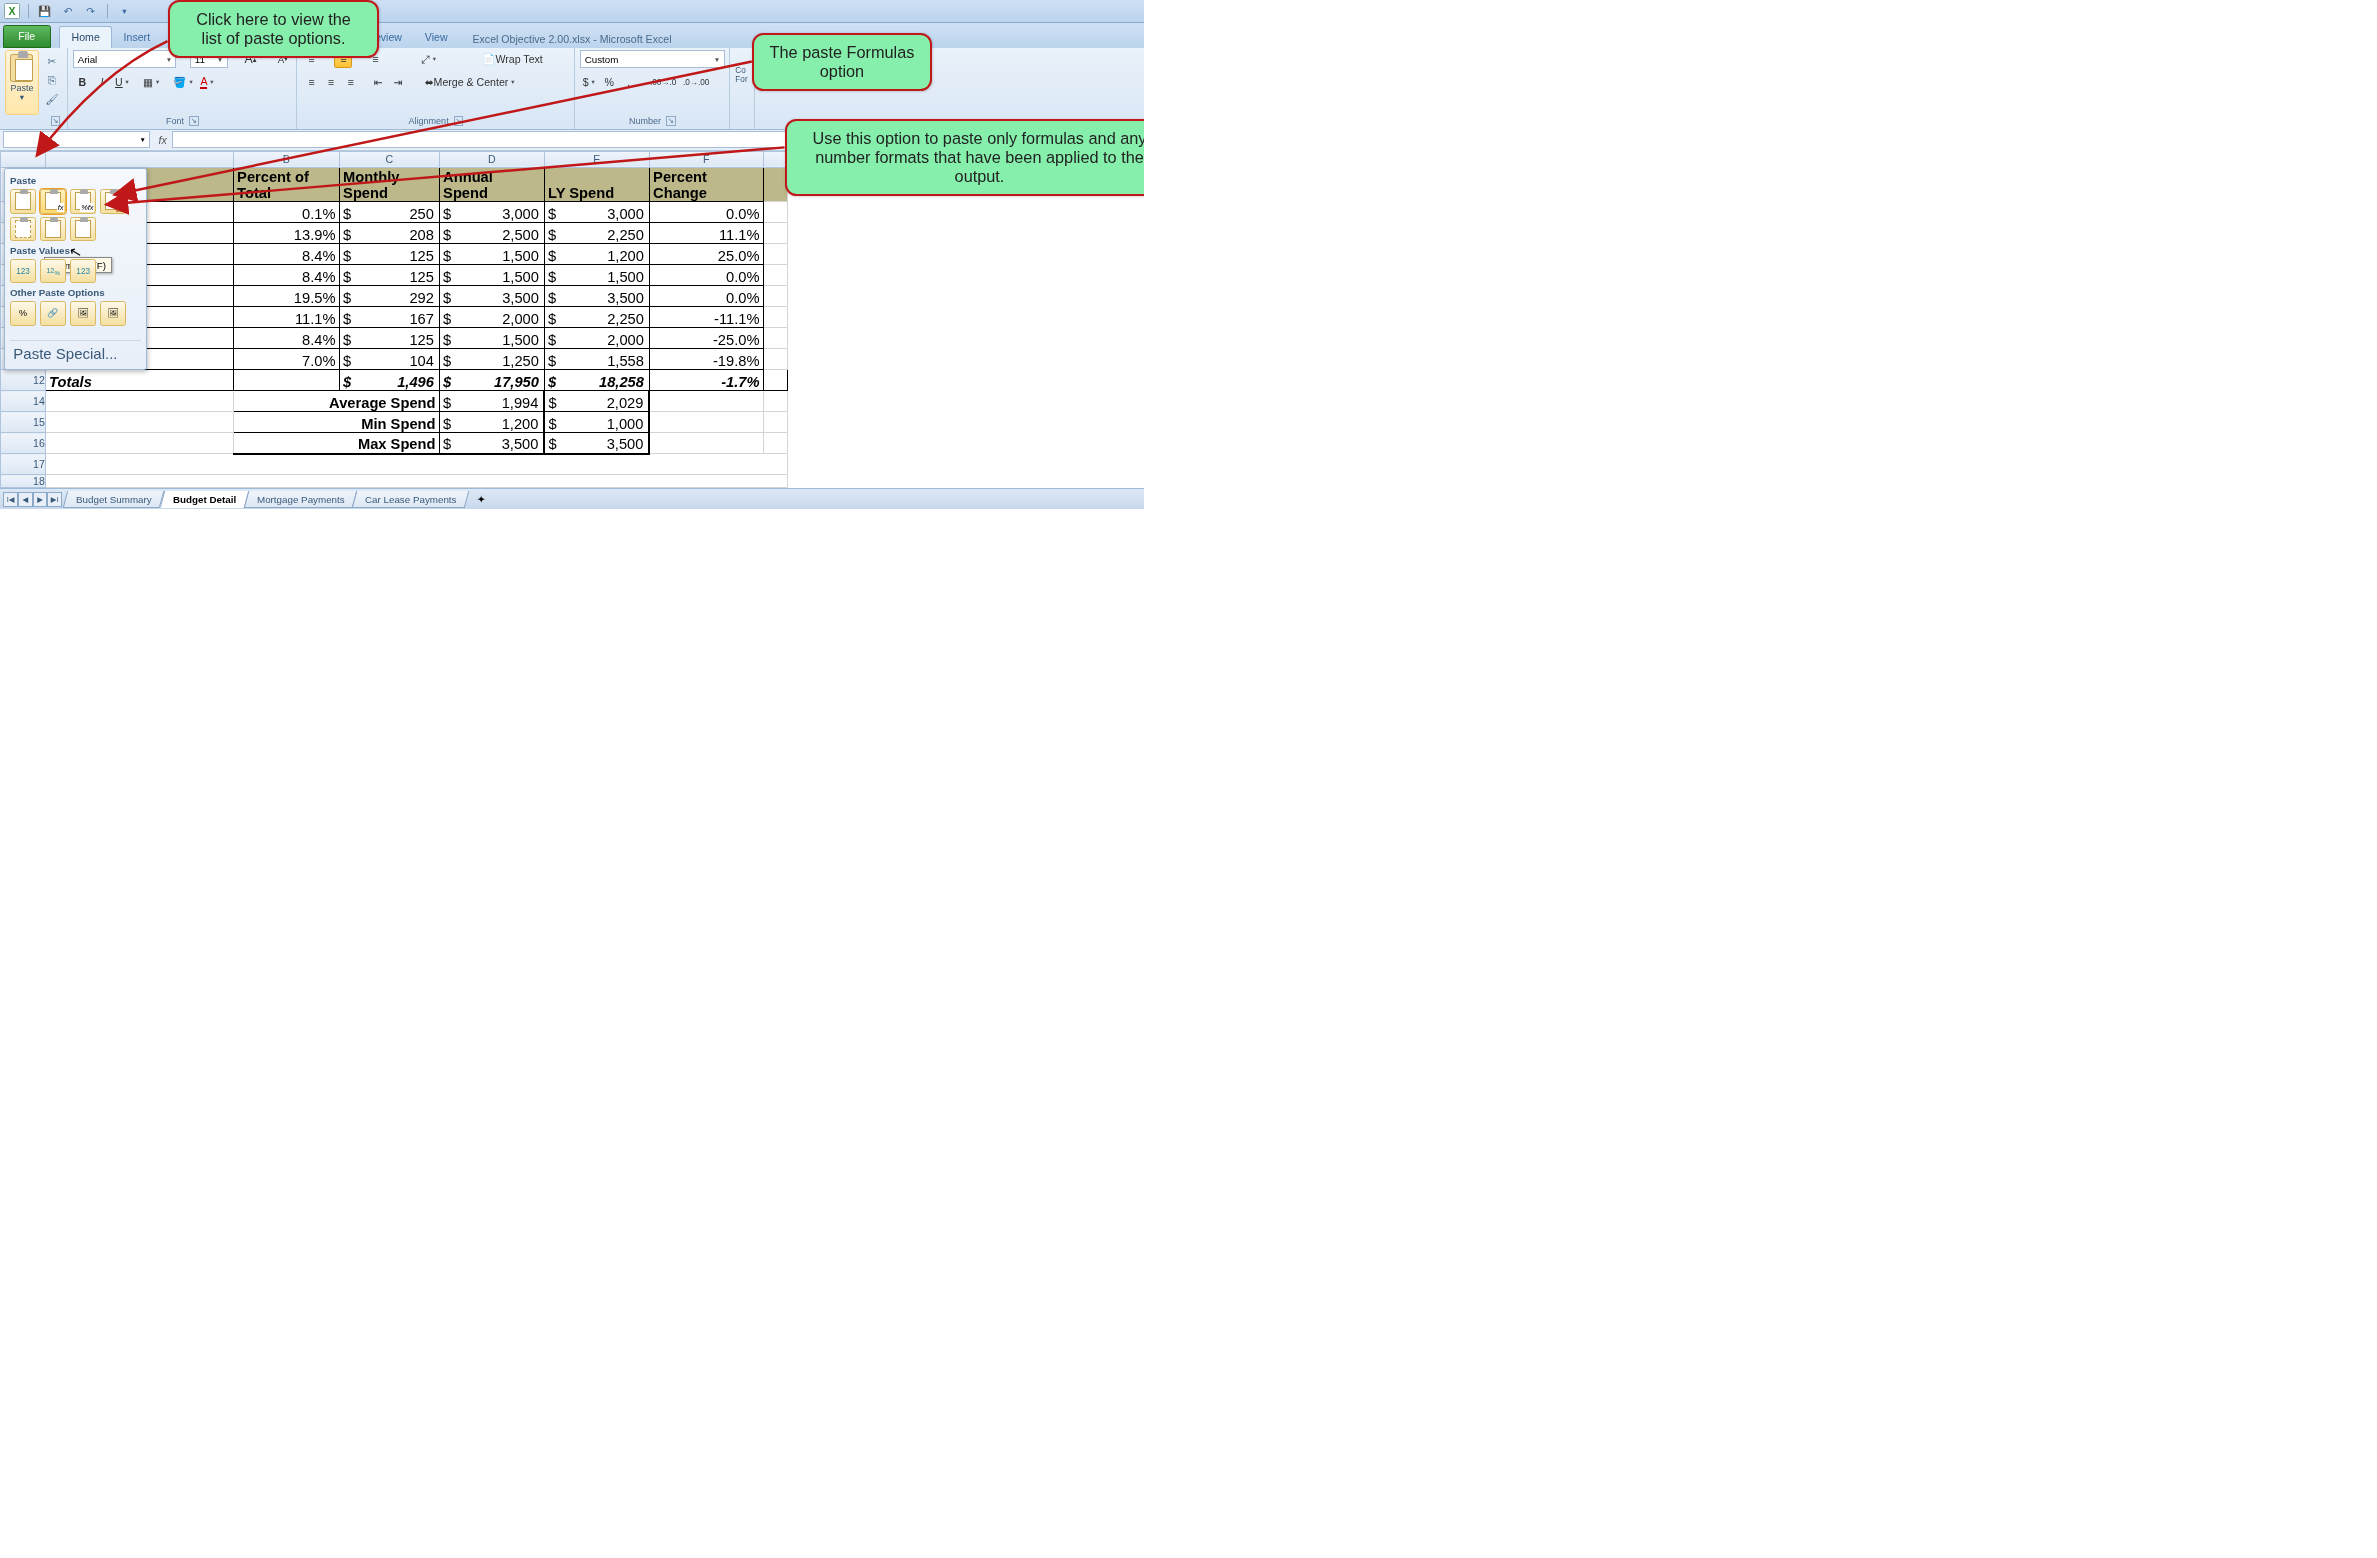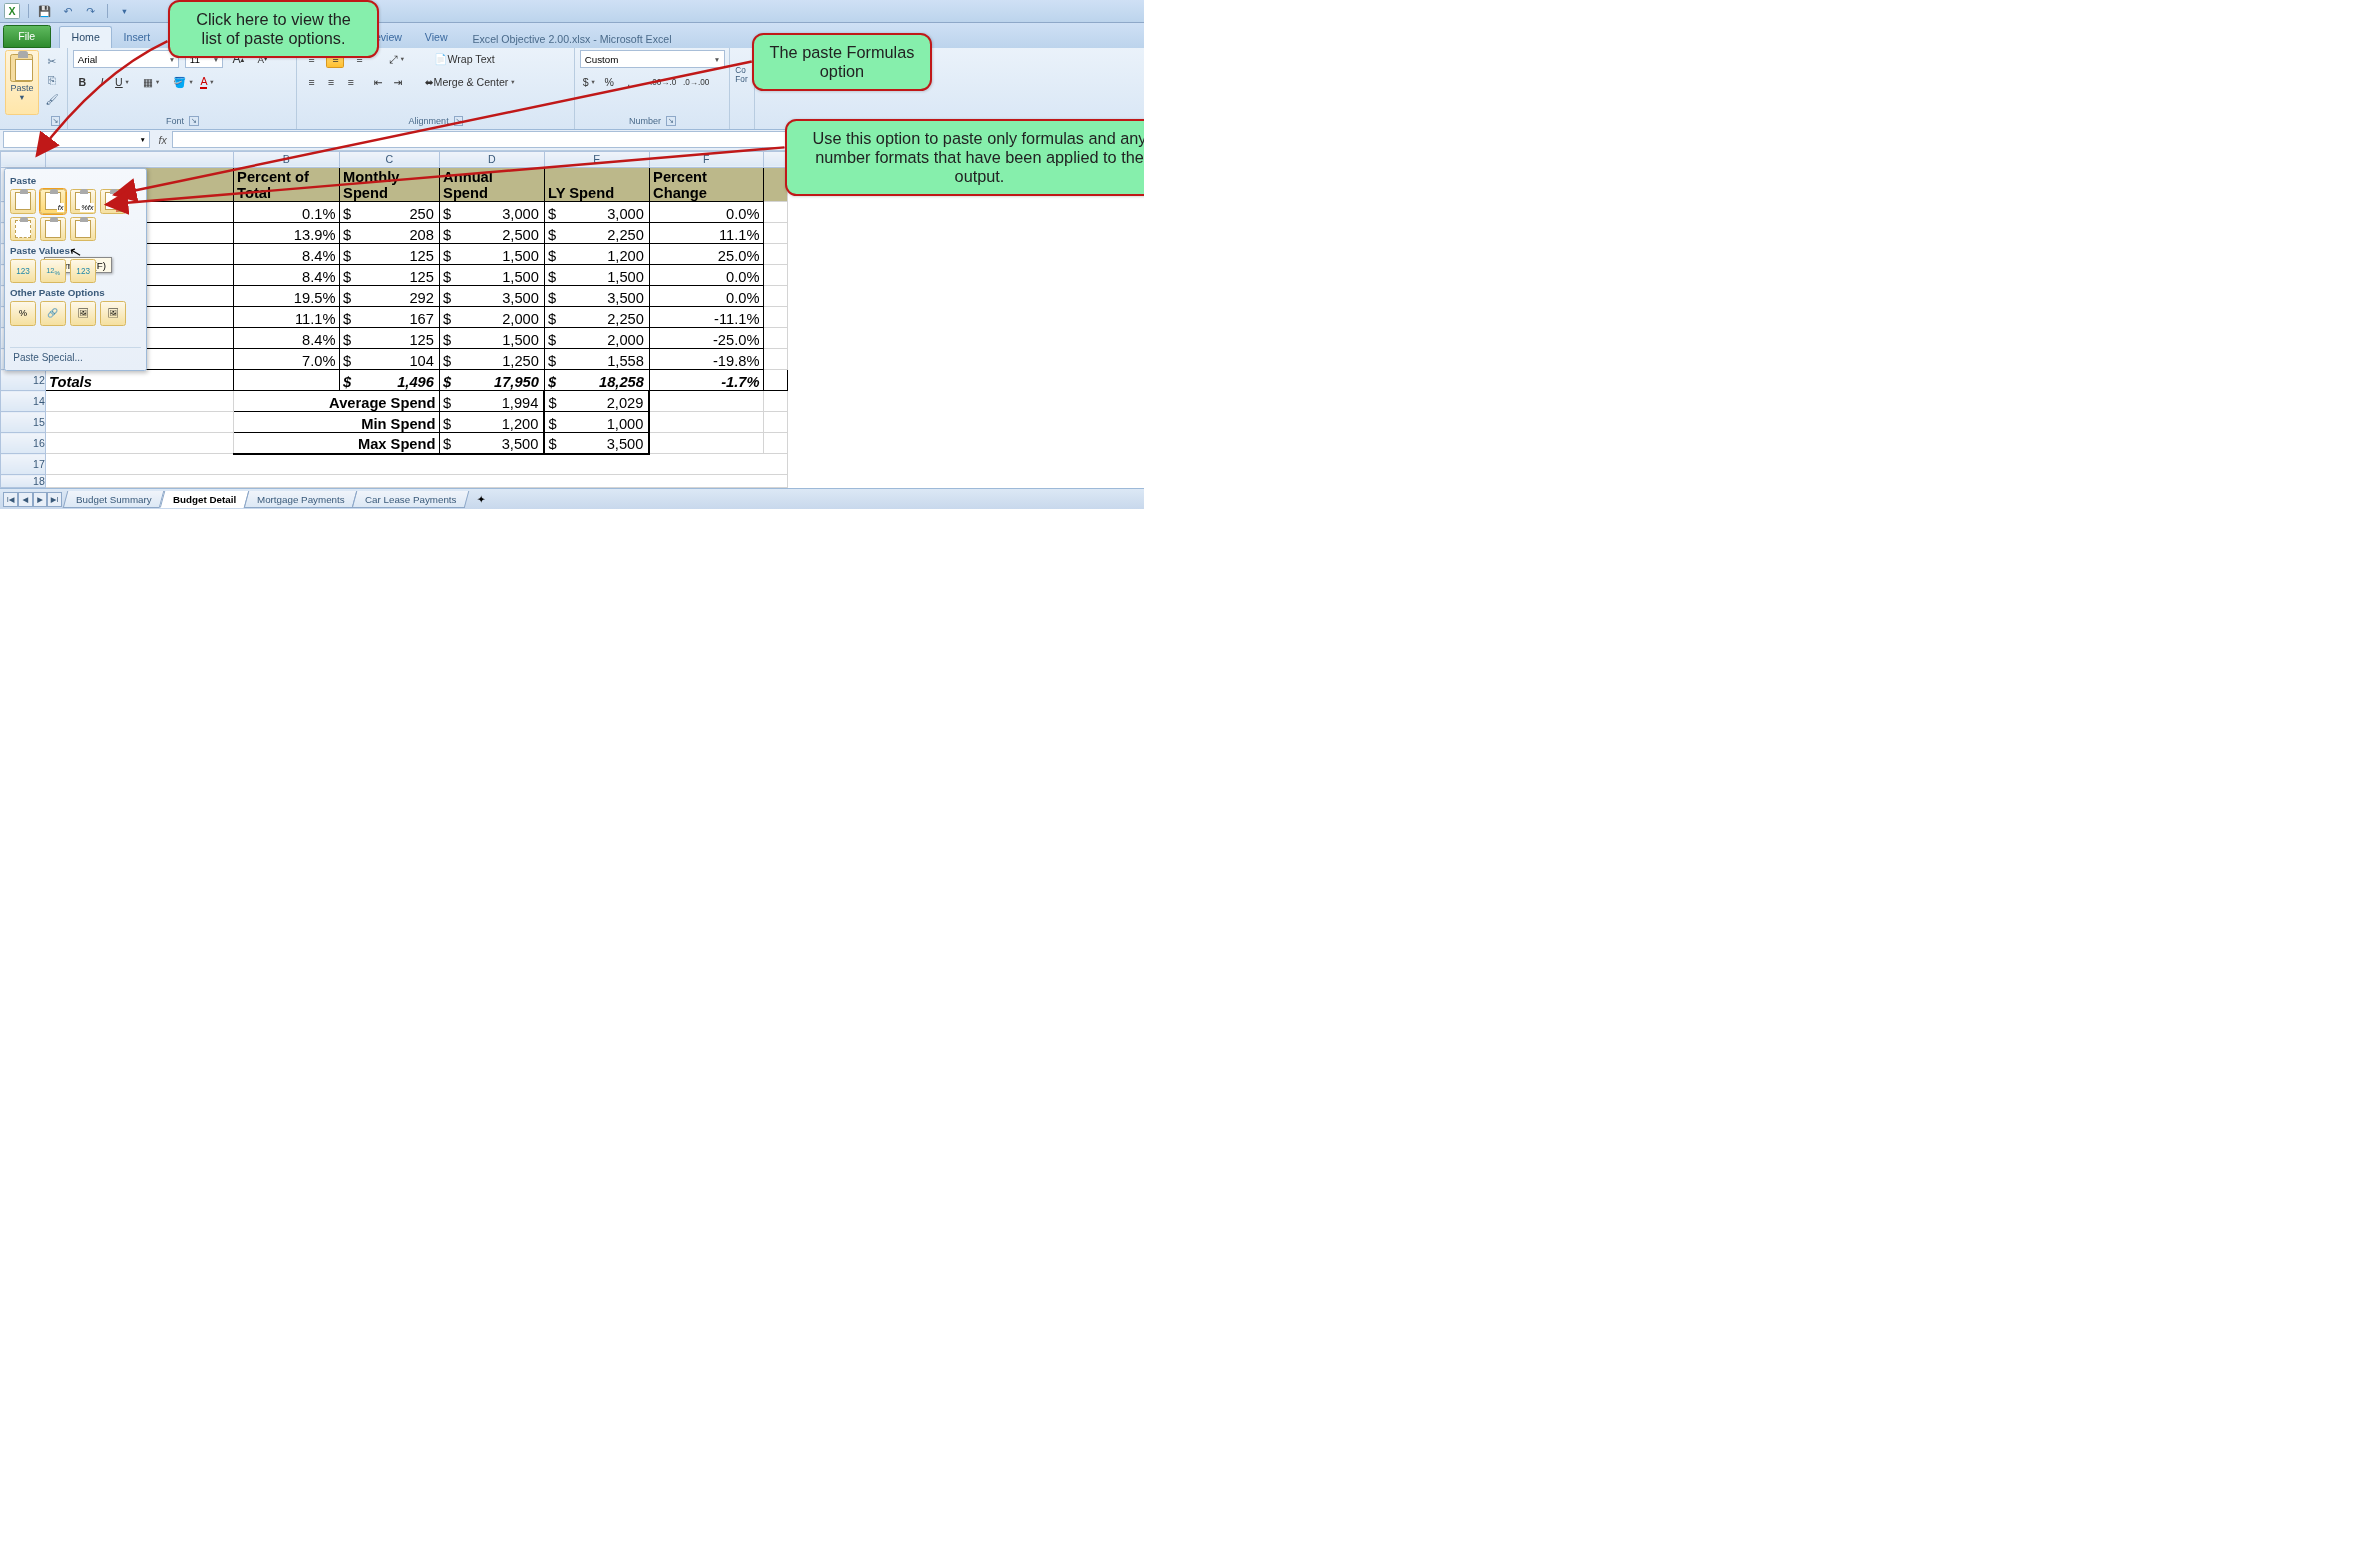"Arial" .font-row { gap: 6px -> 14px }
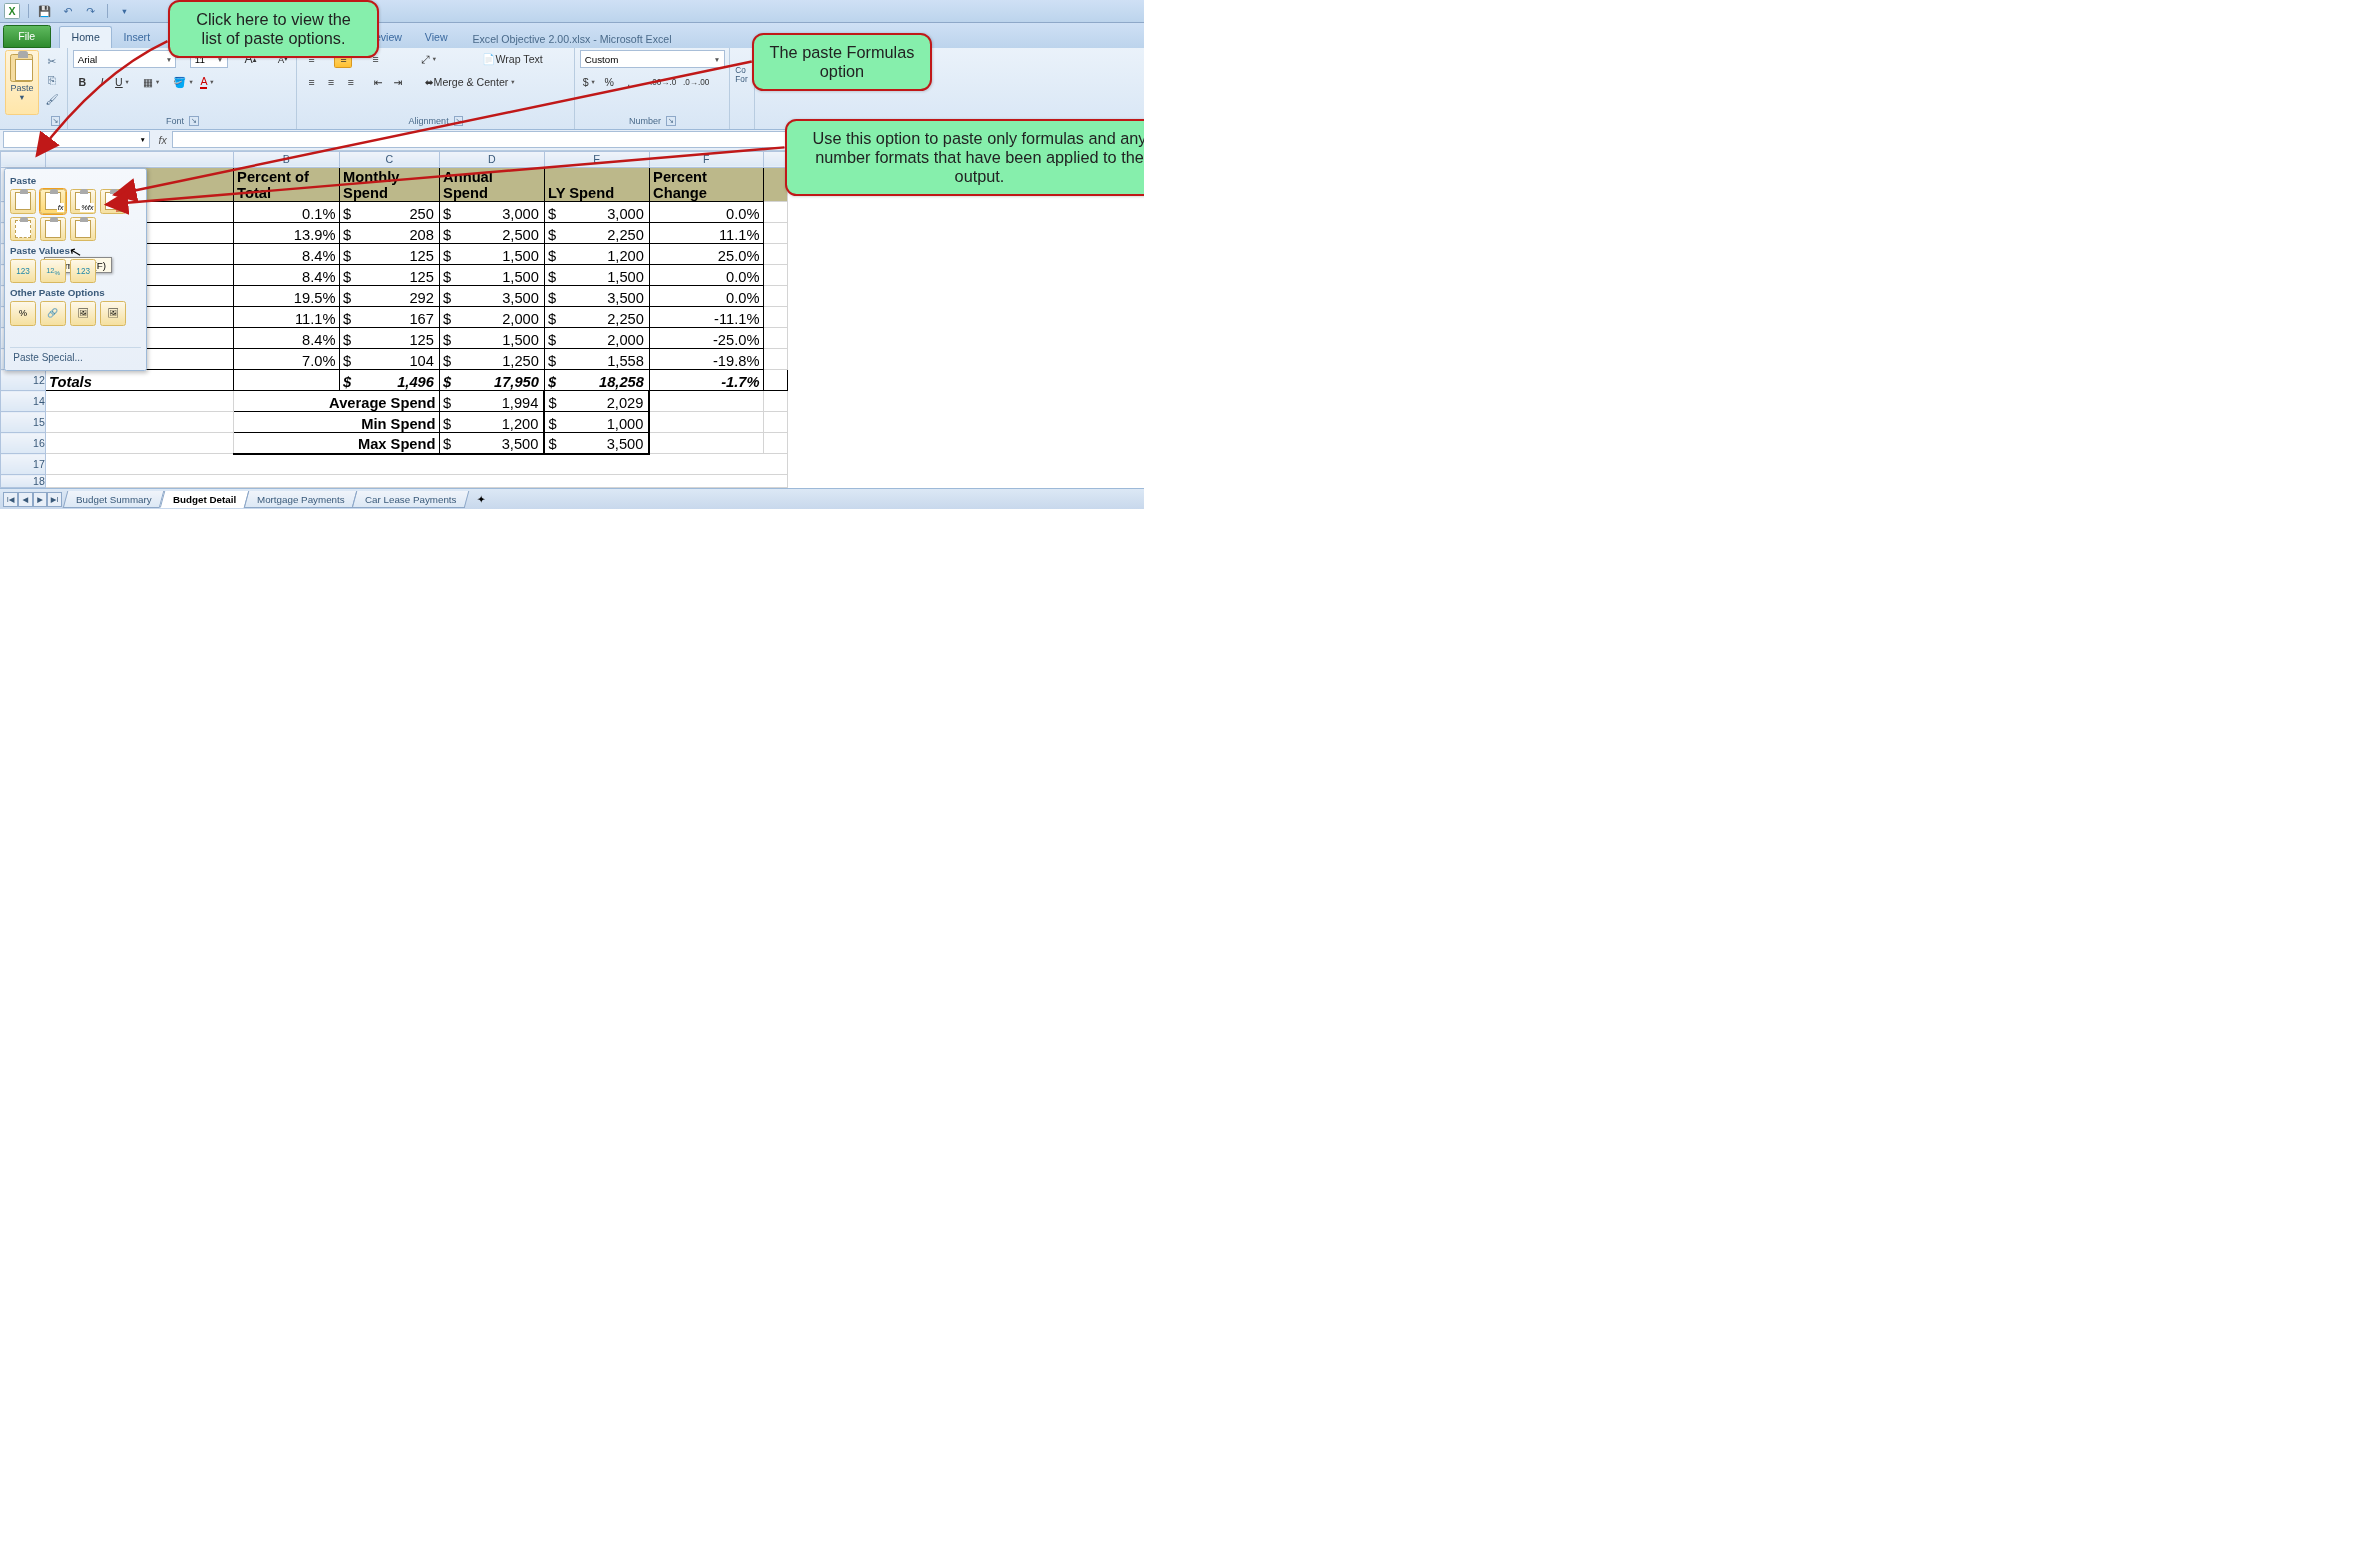"Paste Special..." .pm-special { font-size: 10px -> 15px; margin-top: 21px -> 14px }
